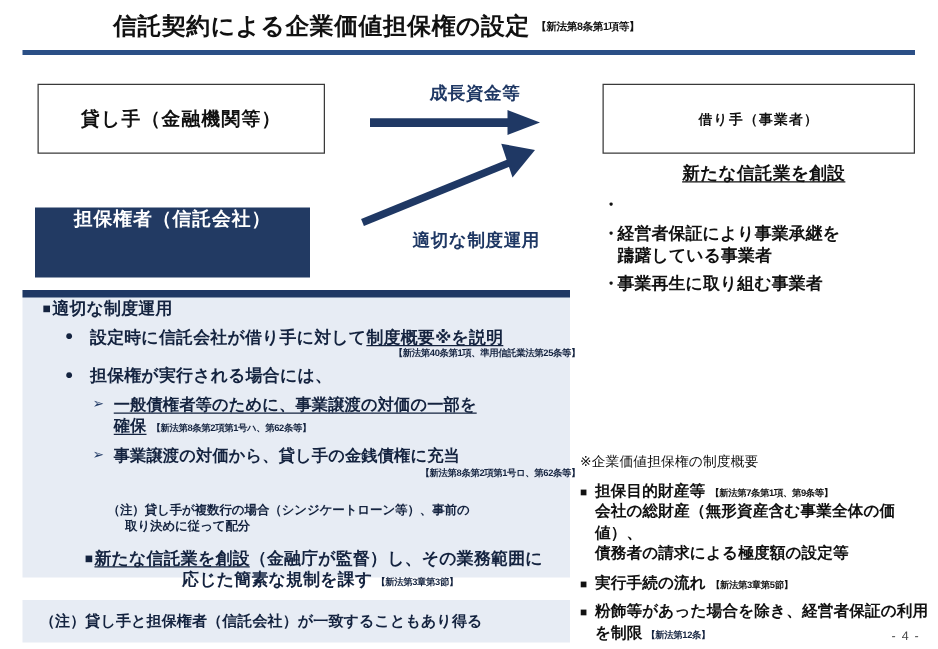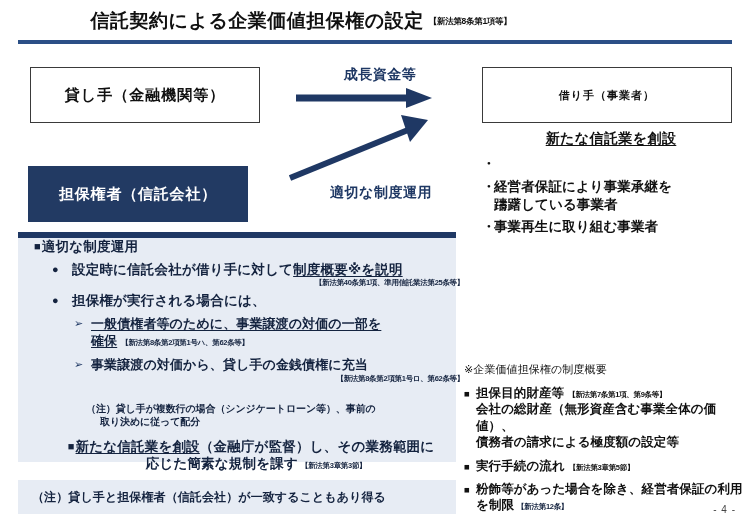"担保権者（信託会社）" #secured-box { align-items: center -> flex-start }
